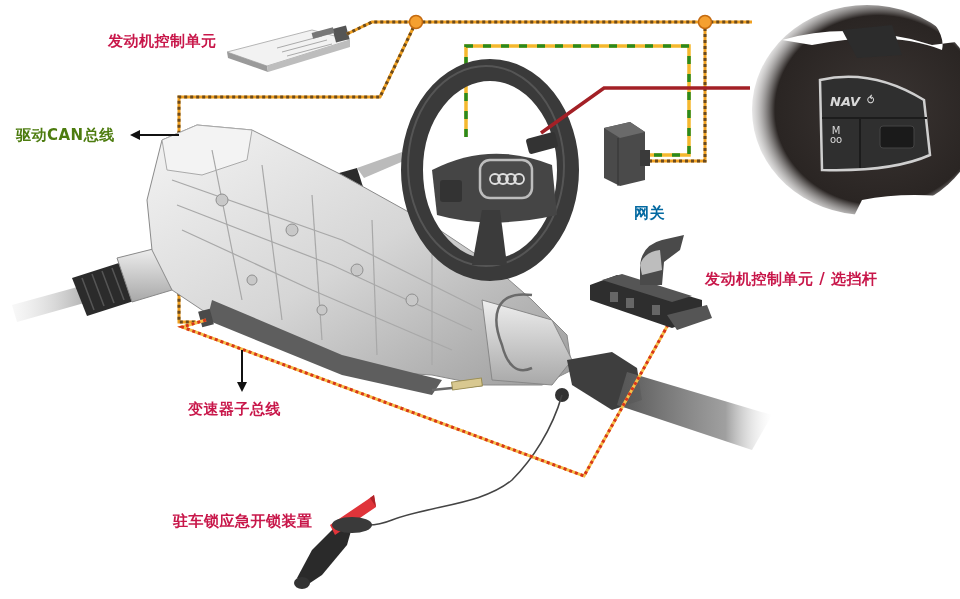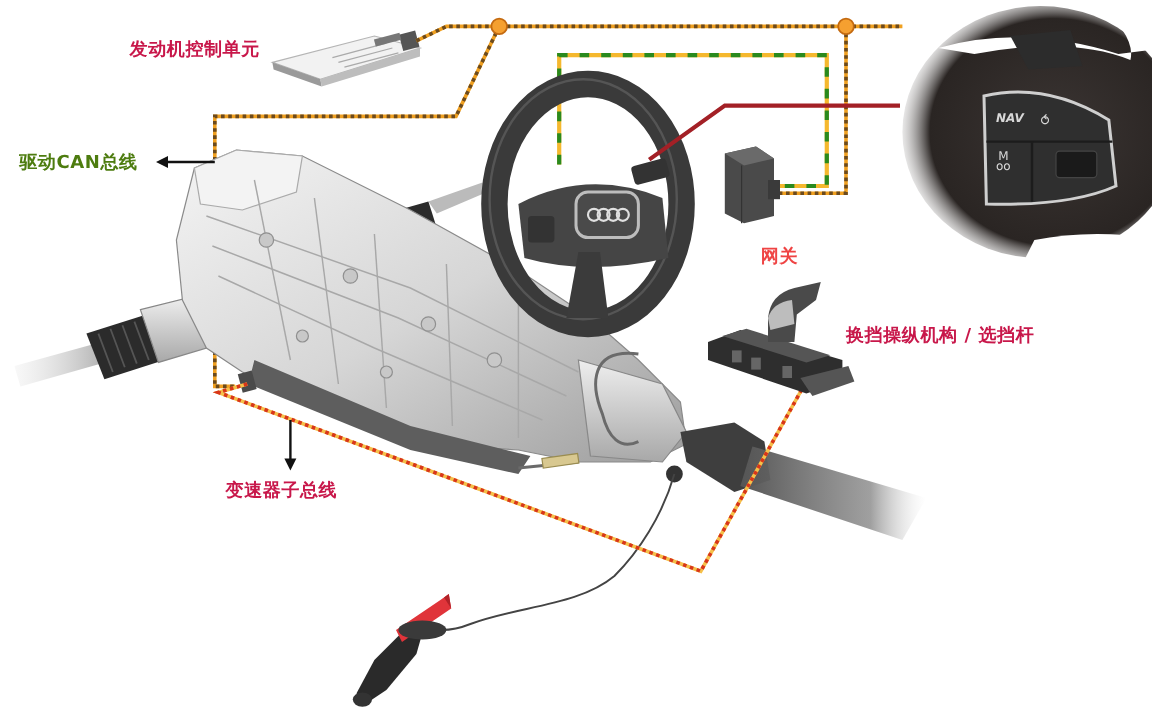"NAV" div { font-size: 10px -> 13px }
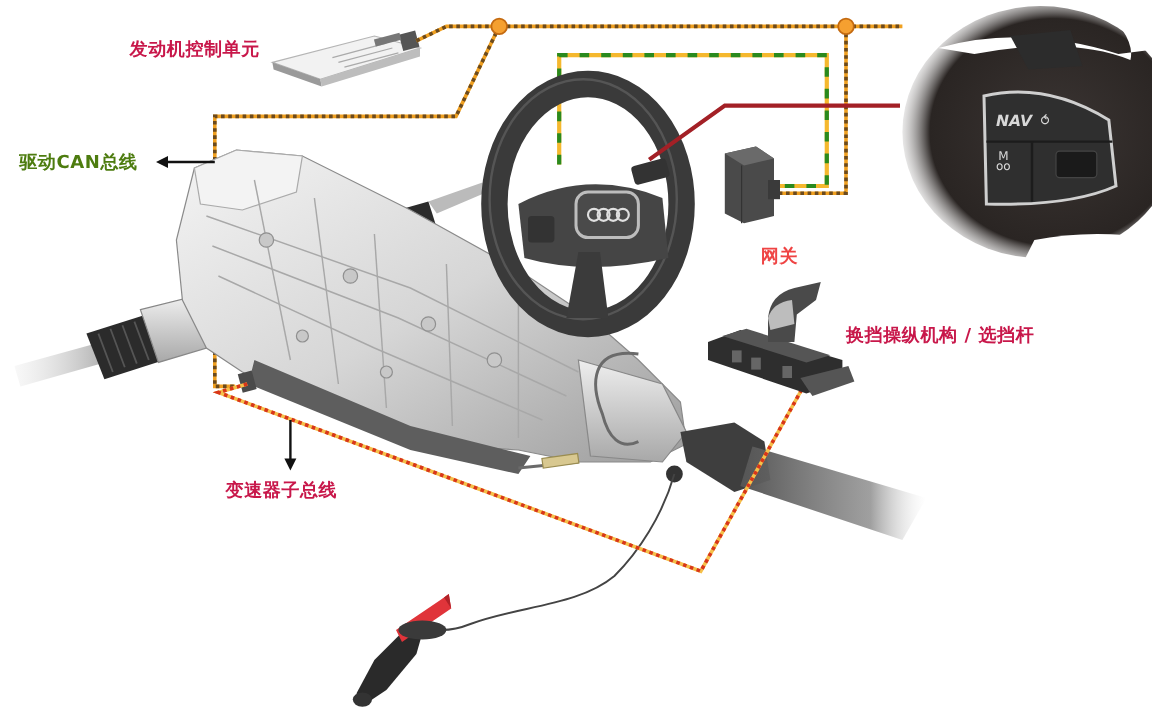"网关" div.label { color: #ef4444 -> #0369a1 }
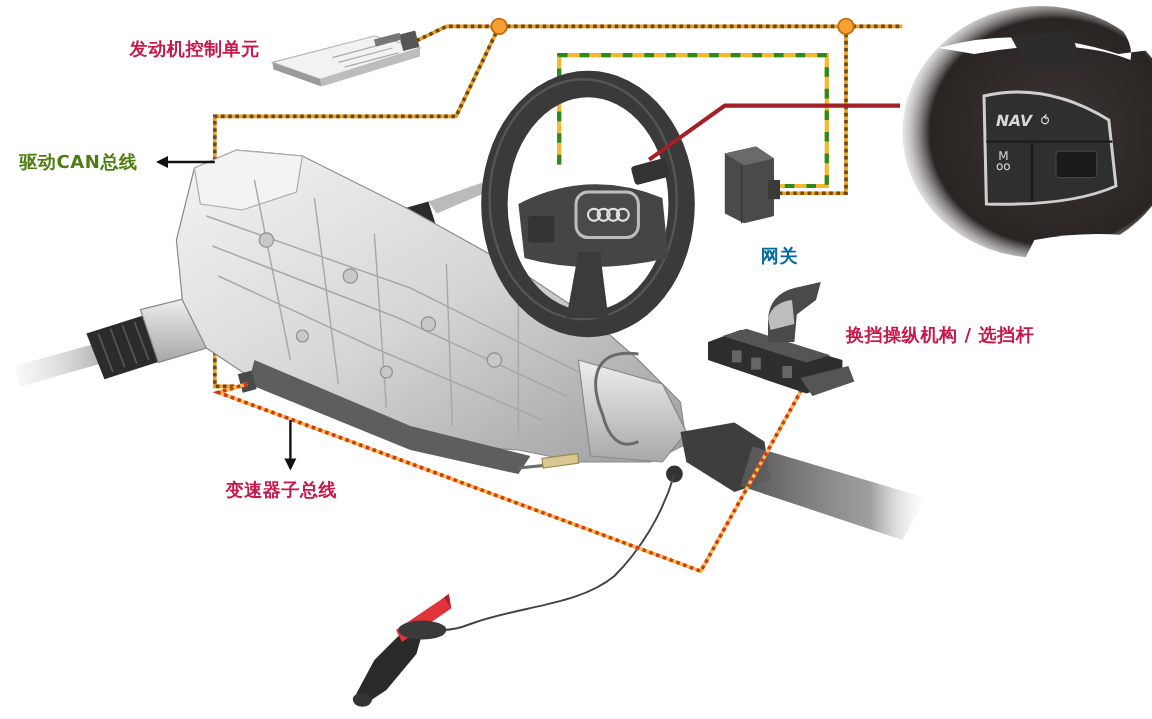"换挡操纵机构 / 选挡杆" div.label { text: 换挡操纵机构 -> 发动机控制单元 }
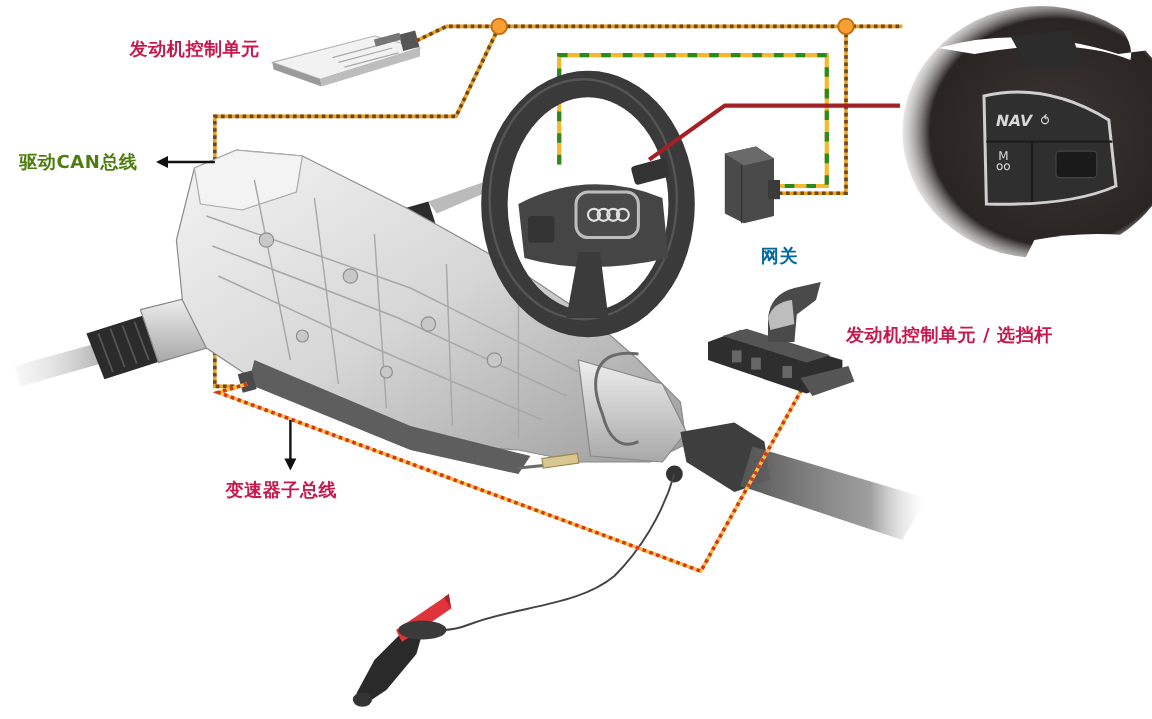"驻车锁应急开锁装置" div.label { html: none -> <div>驻车锁应急开锁装置</div> }
